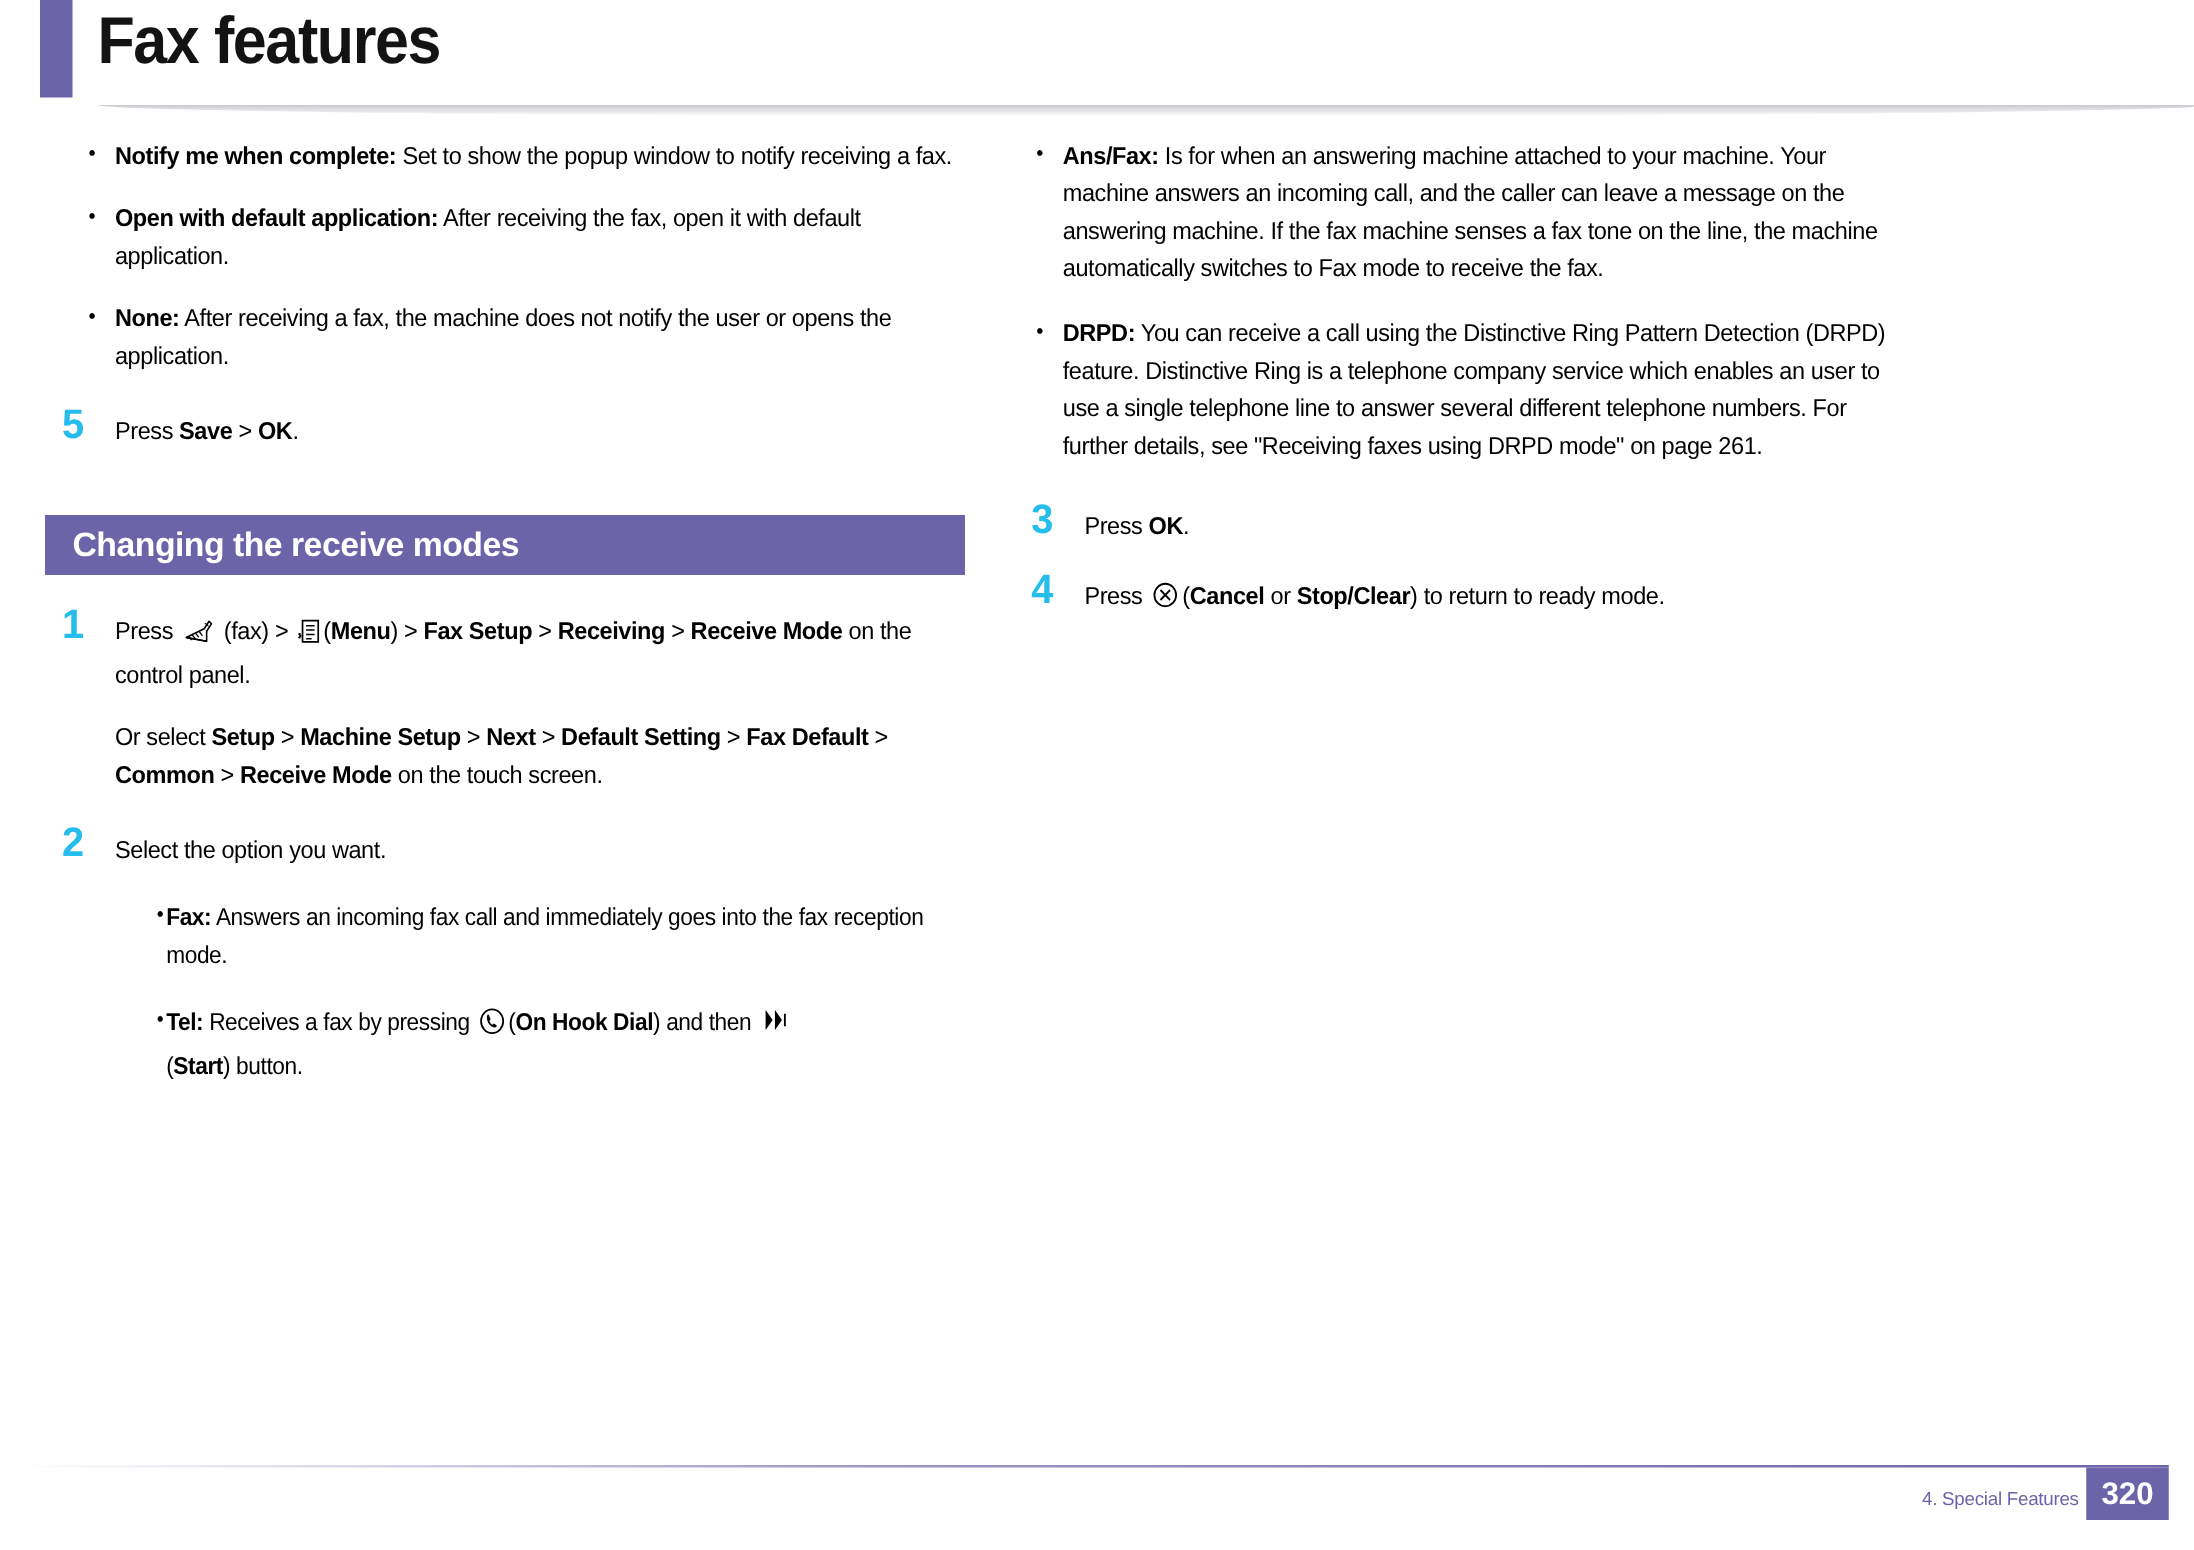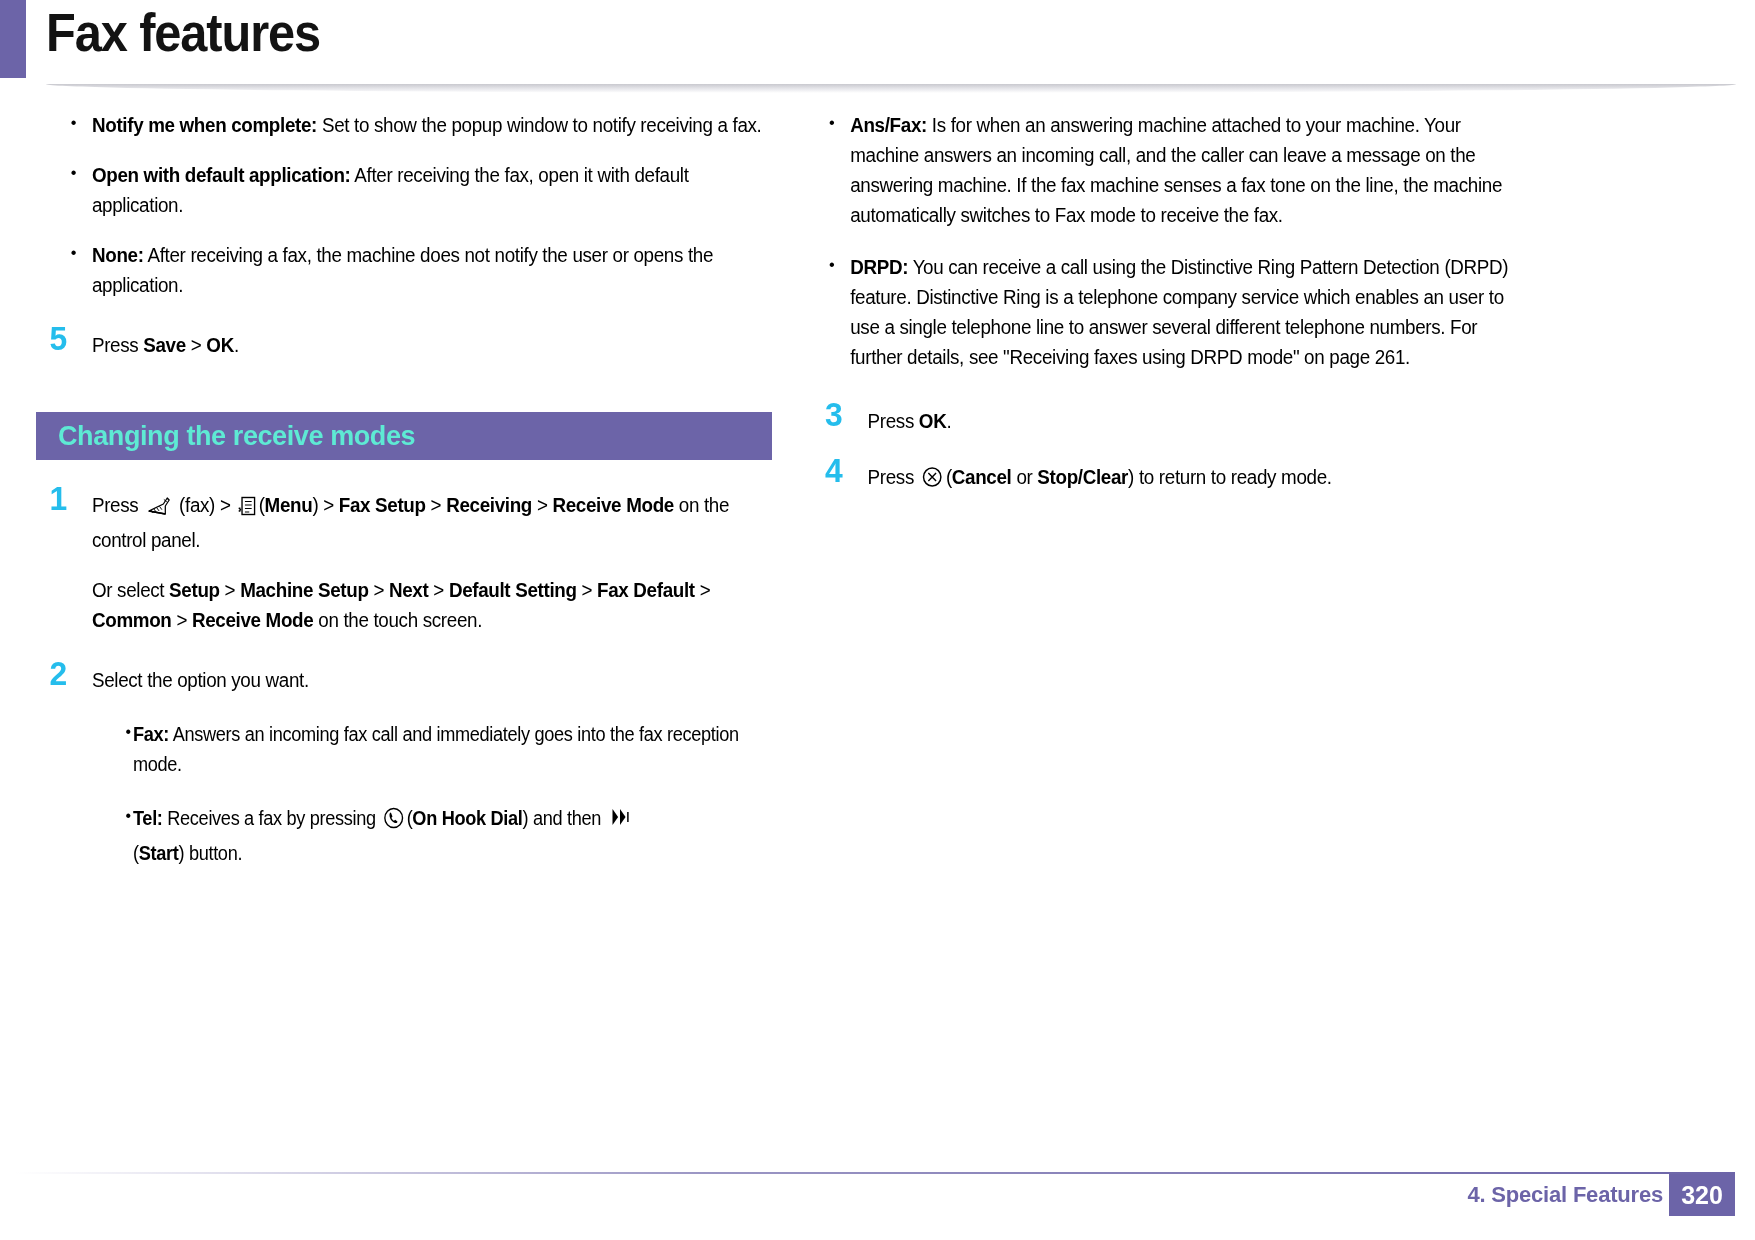"Fax features" .page { padding-left: none -> 32px }
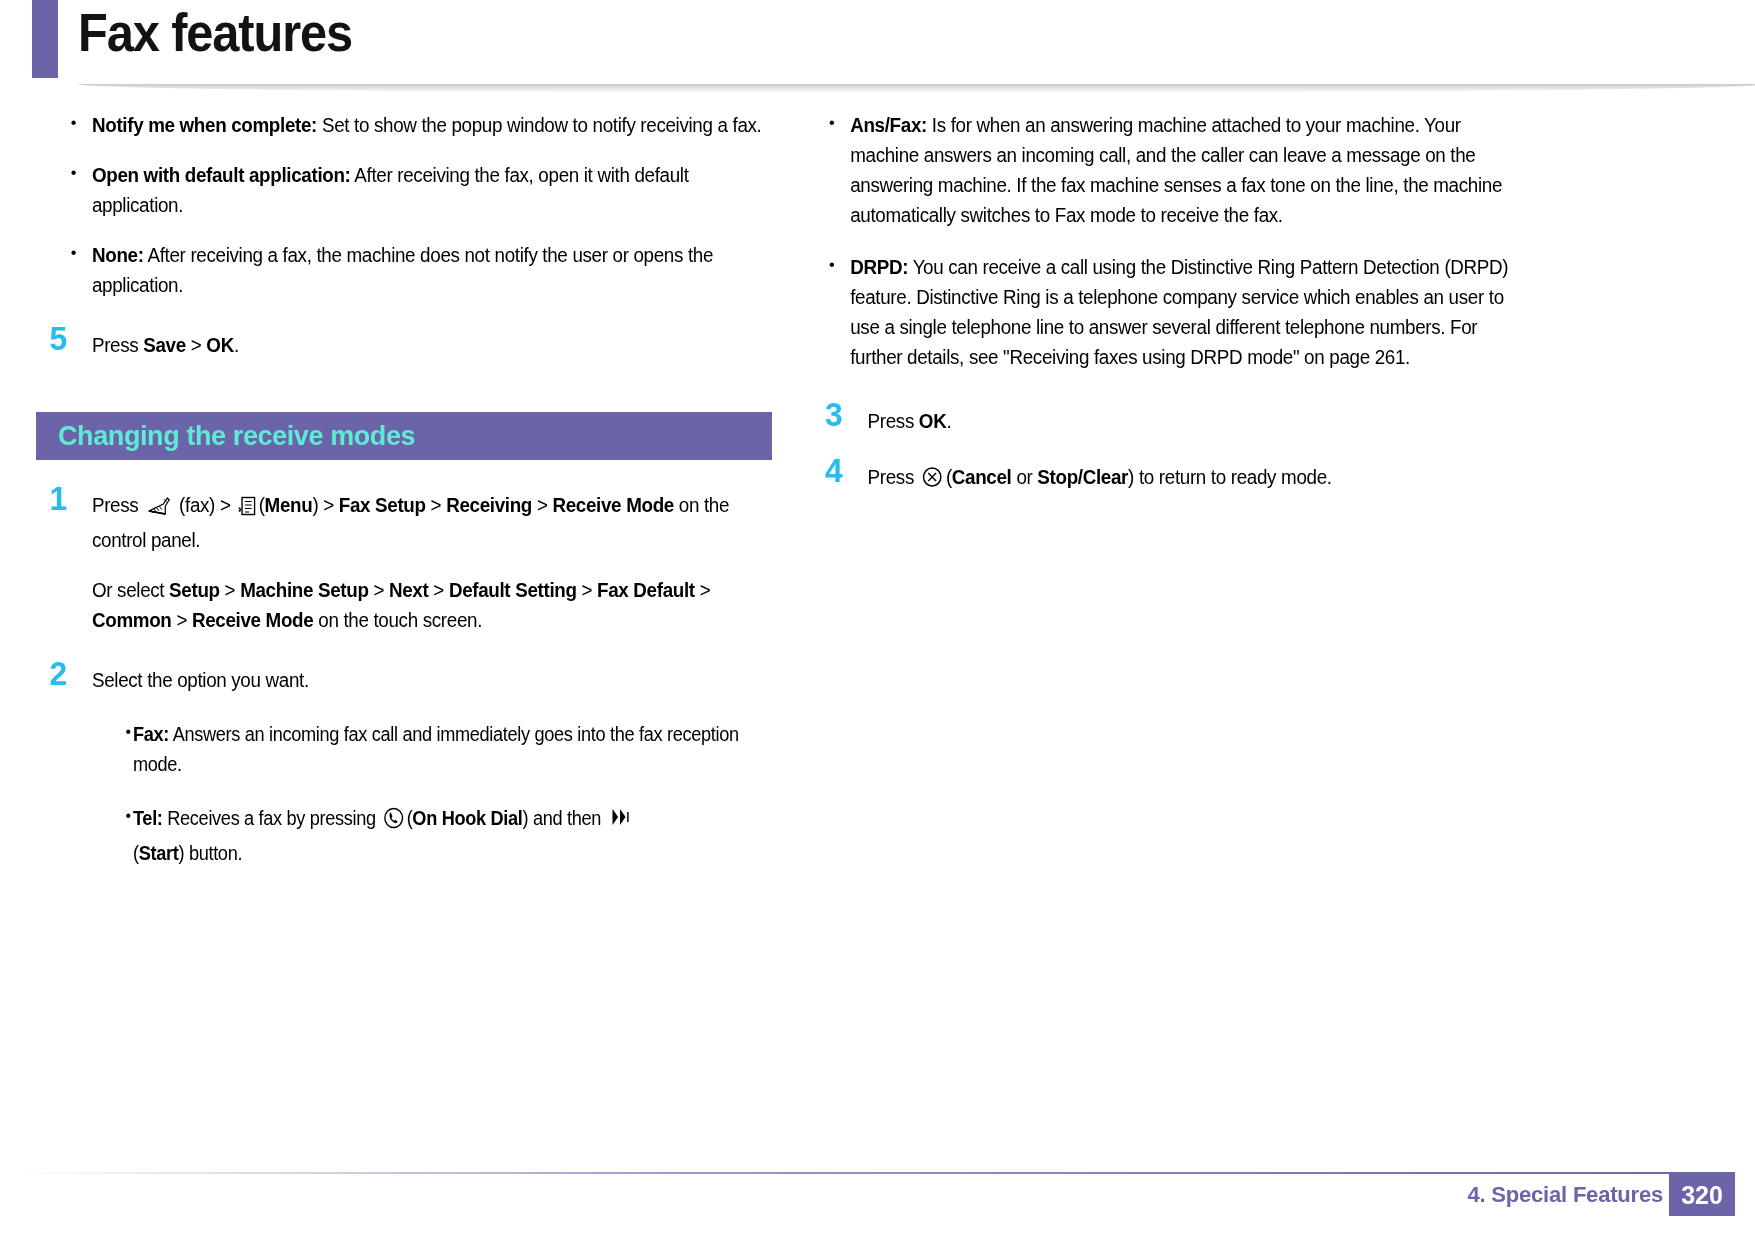"Changing the receive modes" .section-bar-title { color: #5eead4 -> #ffffff }
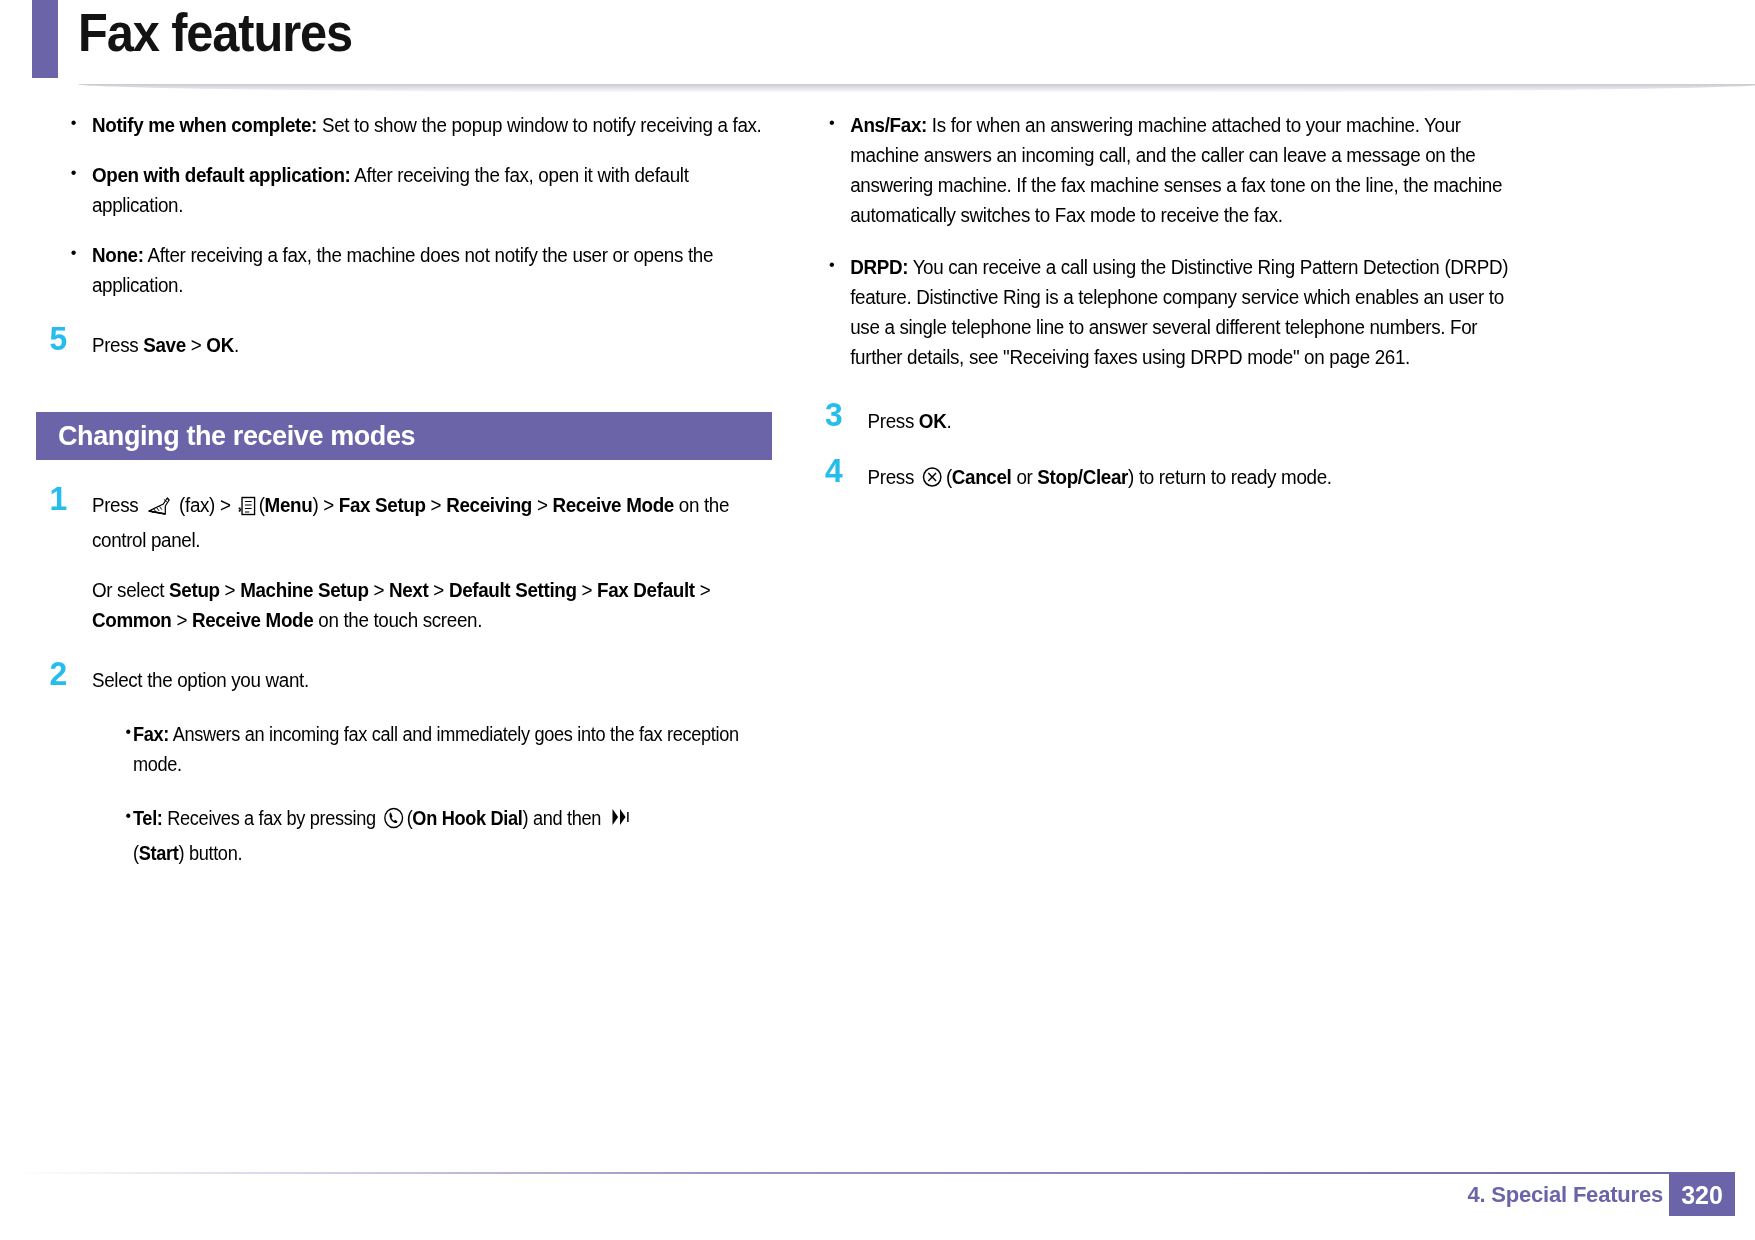"4. Special Features" .footer-label { font-size: 22px -> 15px; font-weight: bold -> normal }
